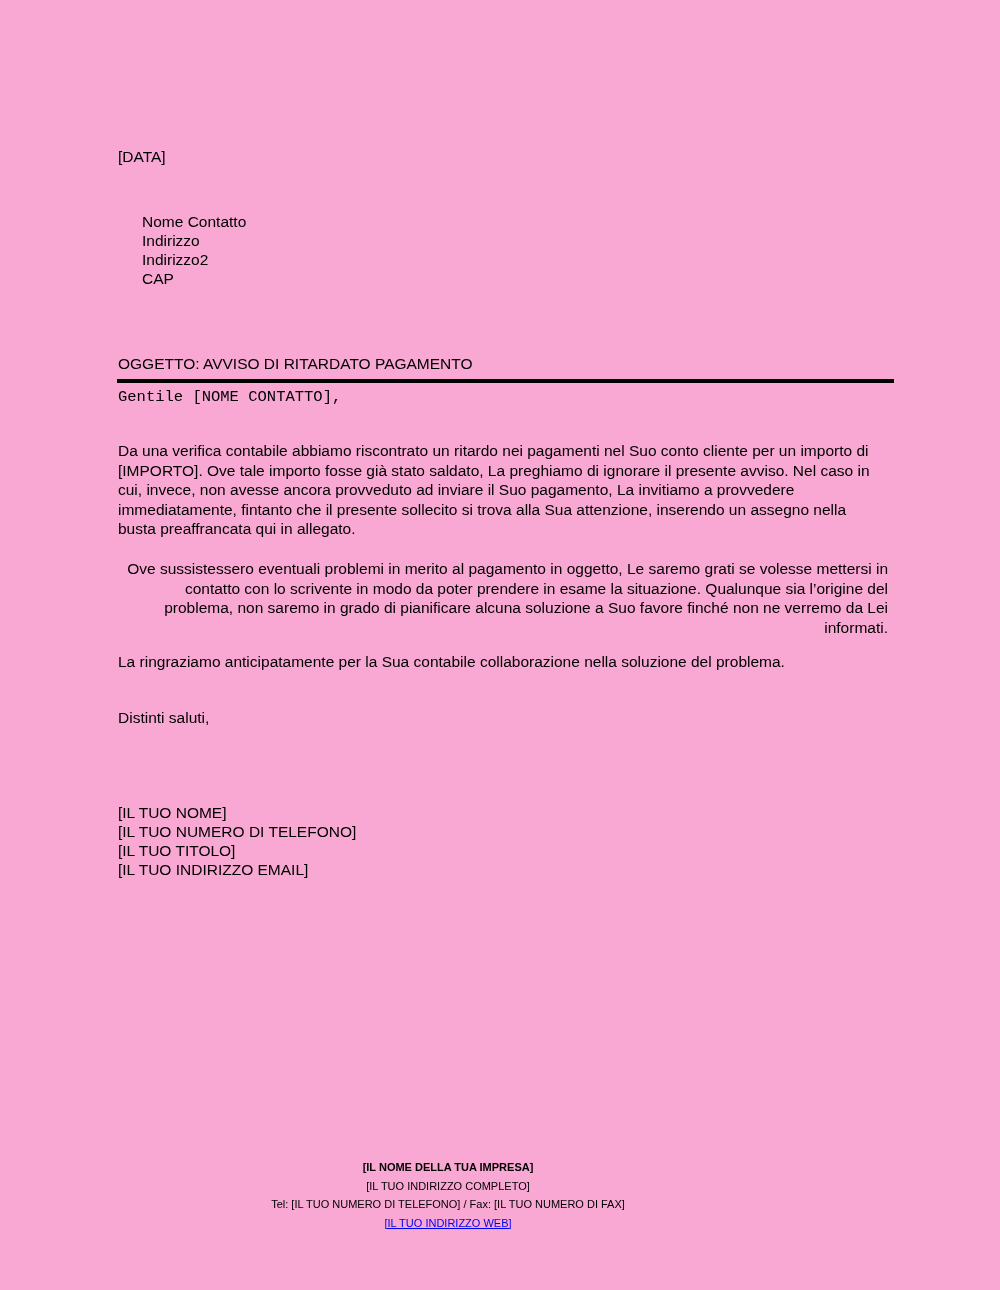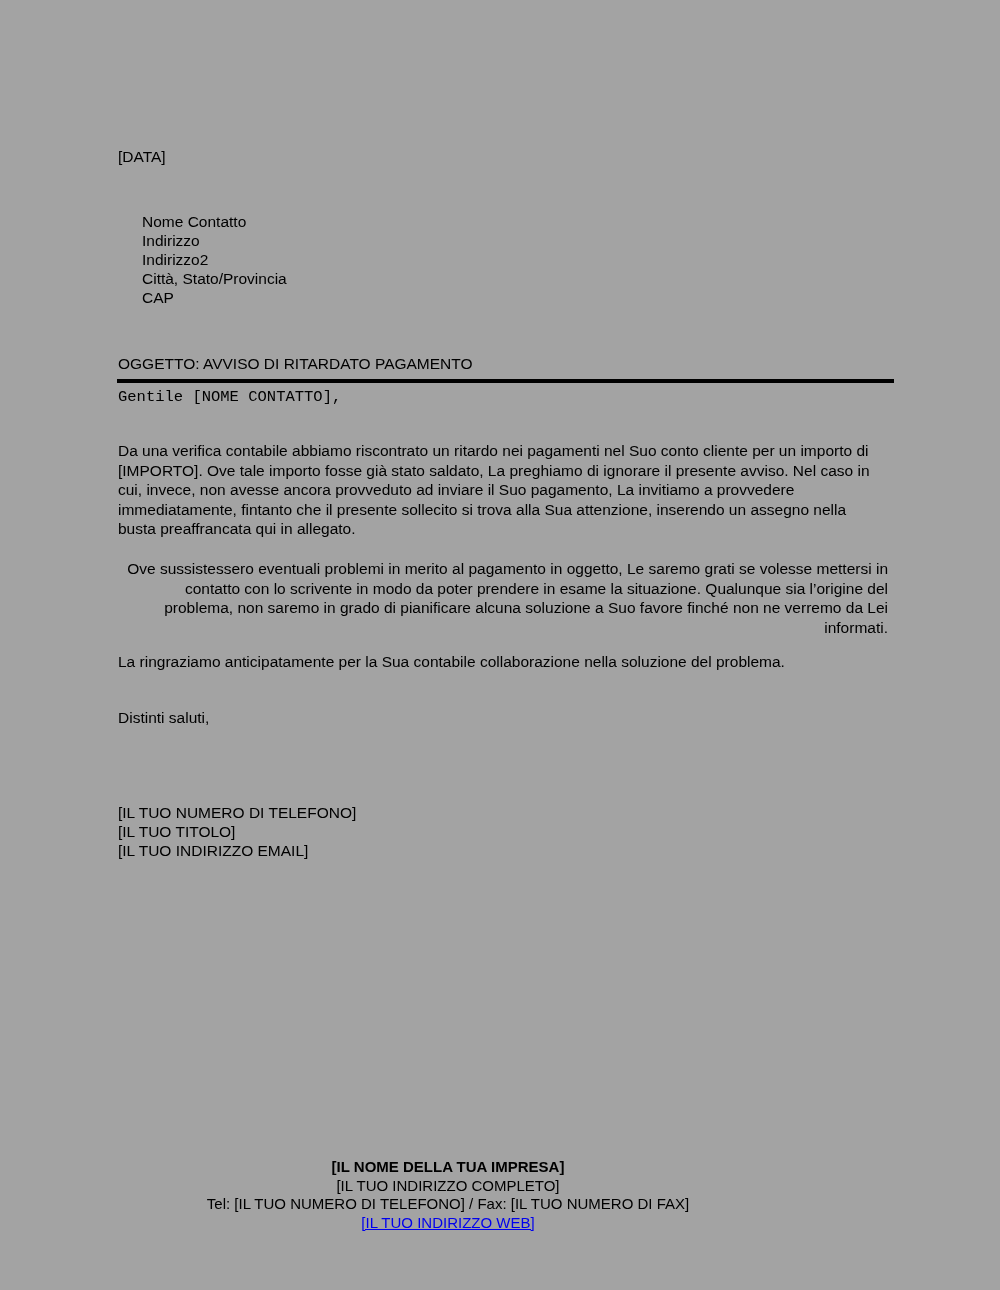"[DATA]" .page { background: #a3a3a3 -> #f9a8d4 }
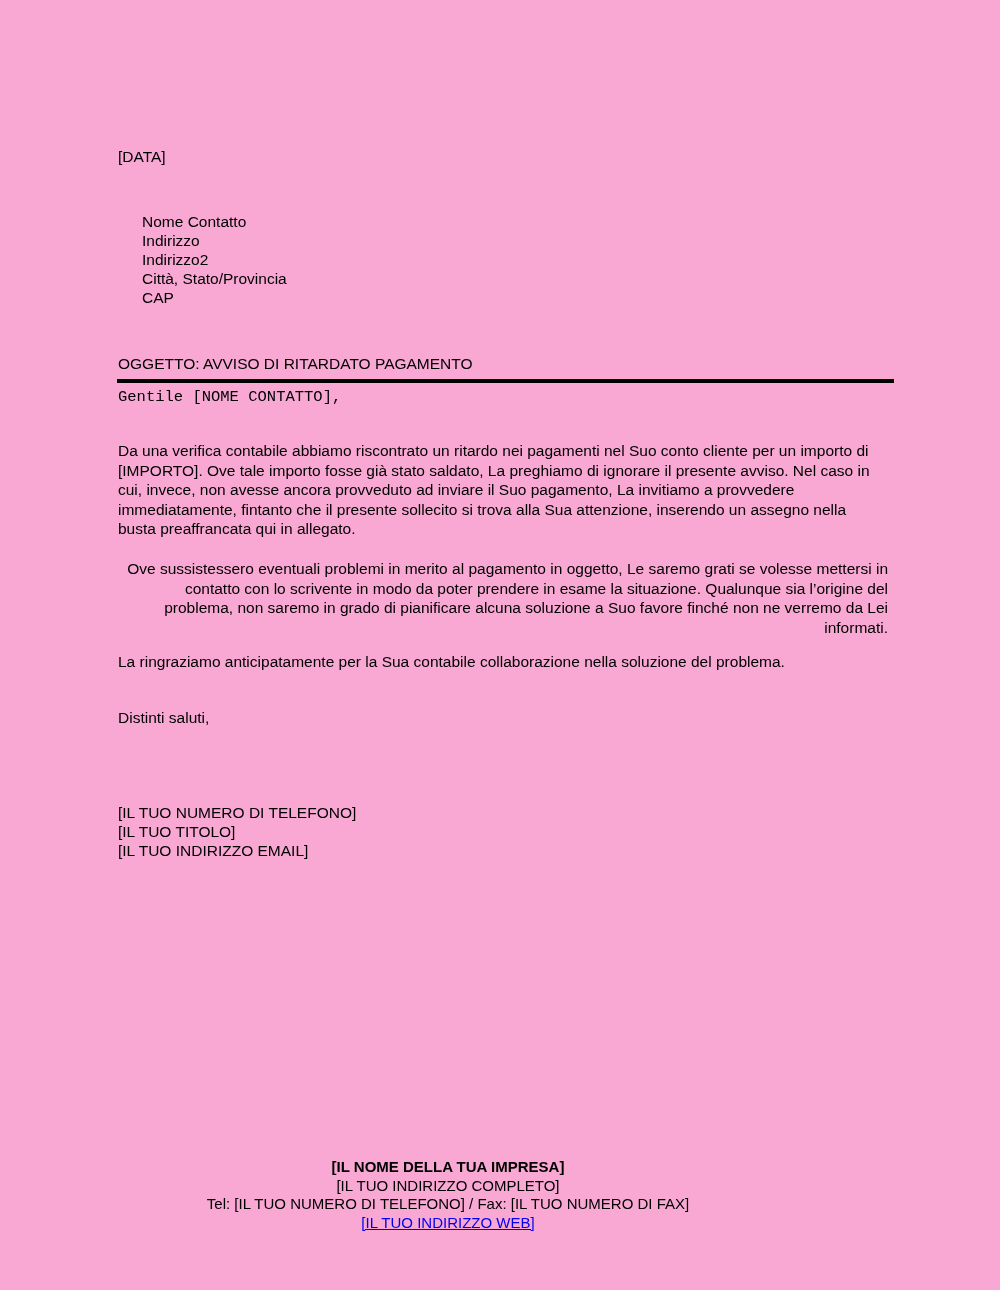"Città, Stato/Provincia" div { html: <div>Città, Stato/Provincia</div> -> none }
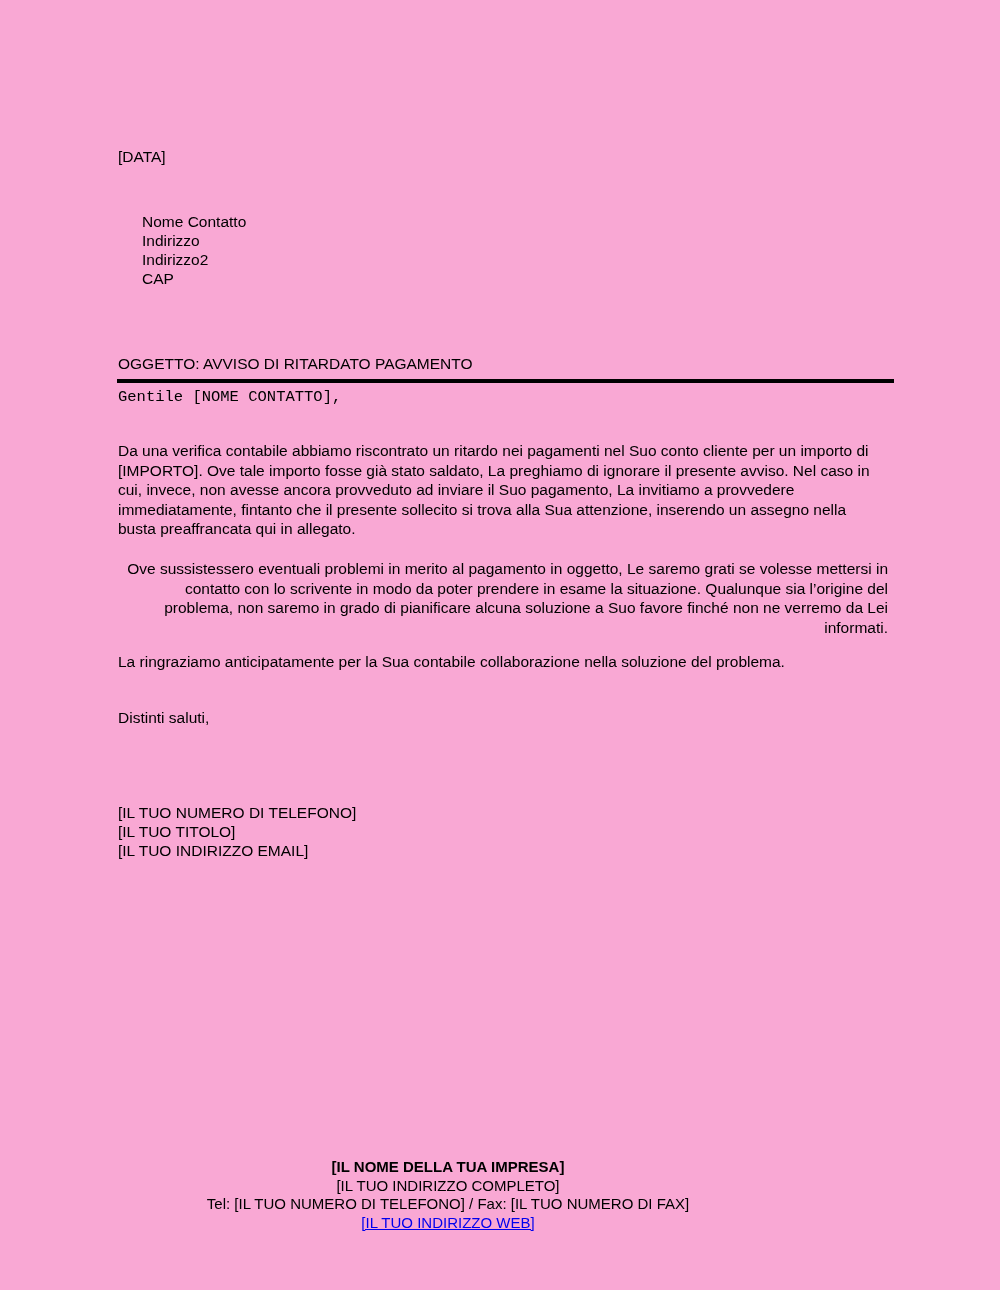"[IL TUO NOME]" div { html: none -> <div>[IL TUO NOME]</div> }
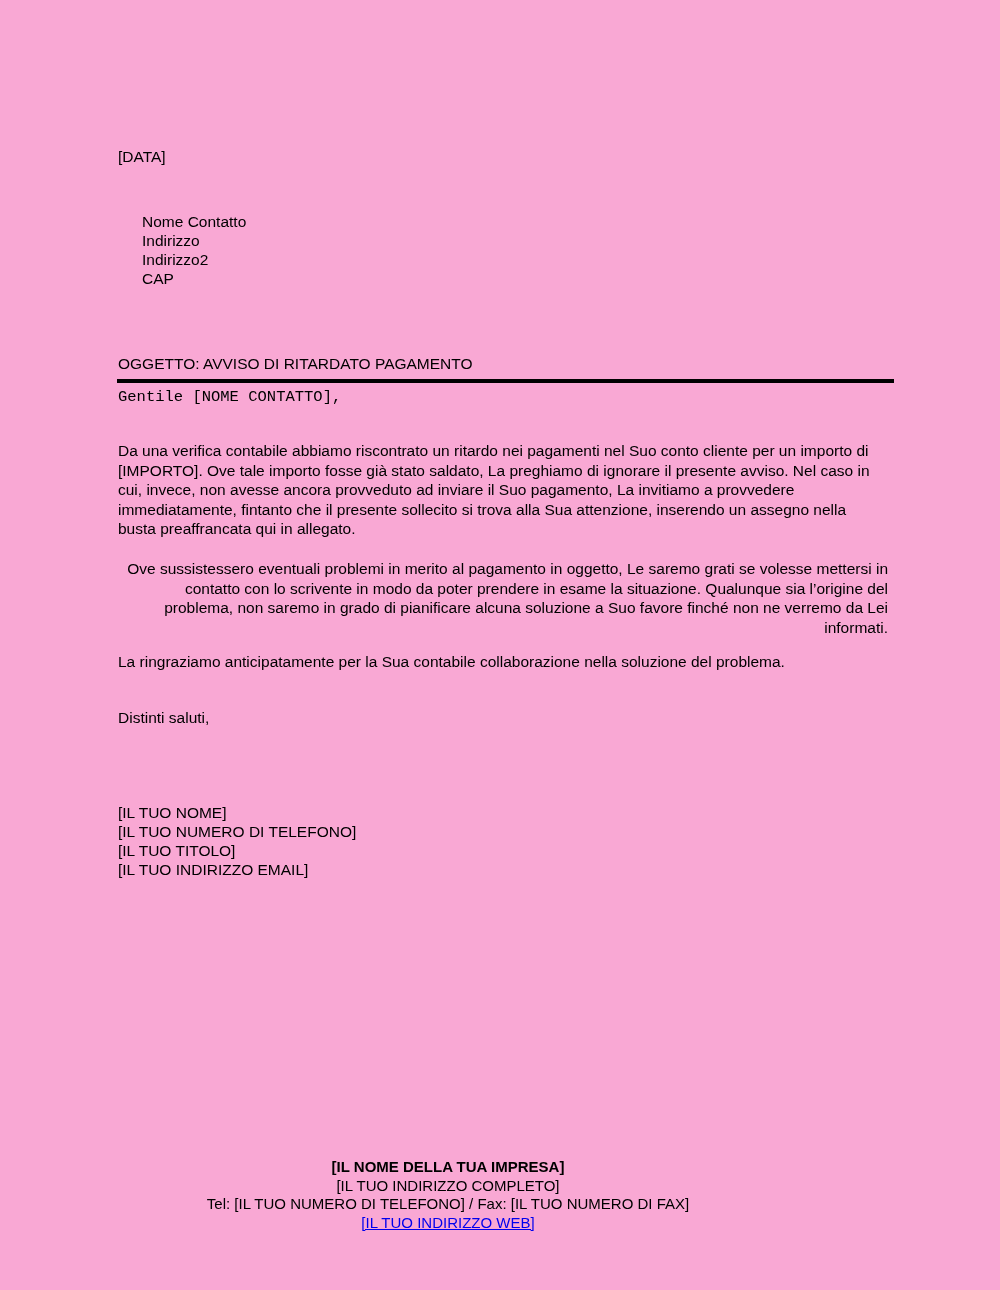"[IL NOME DELLA TUA IMPRESA]" .footer { font-size: 15px -> 11px }
